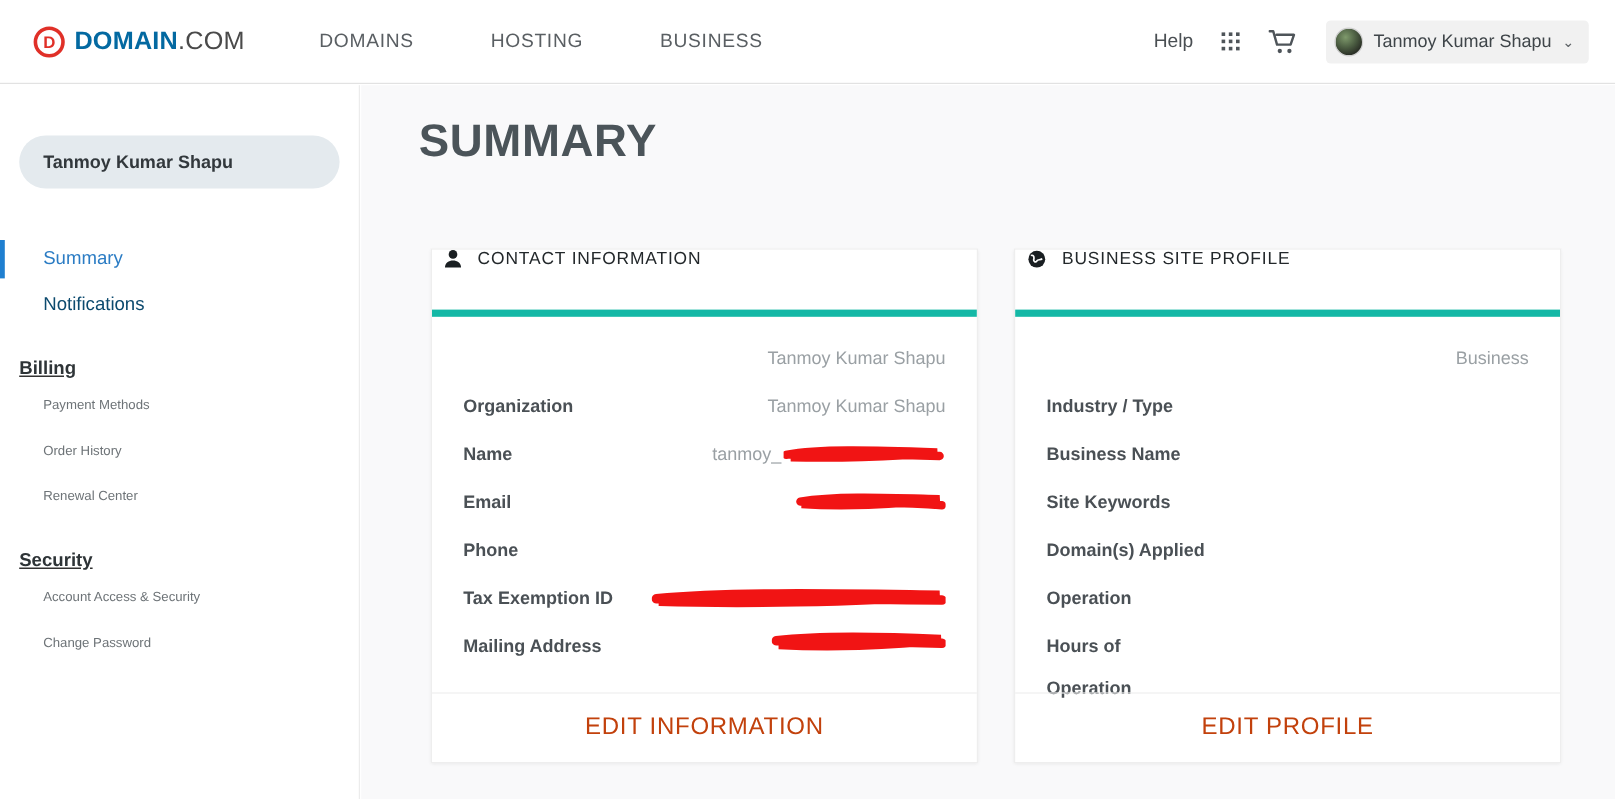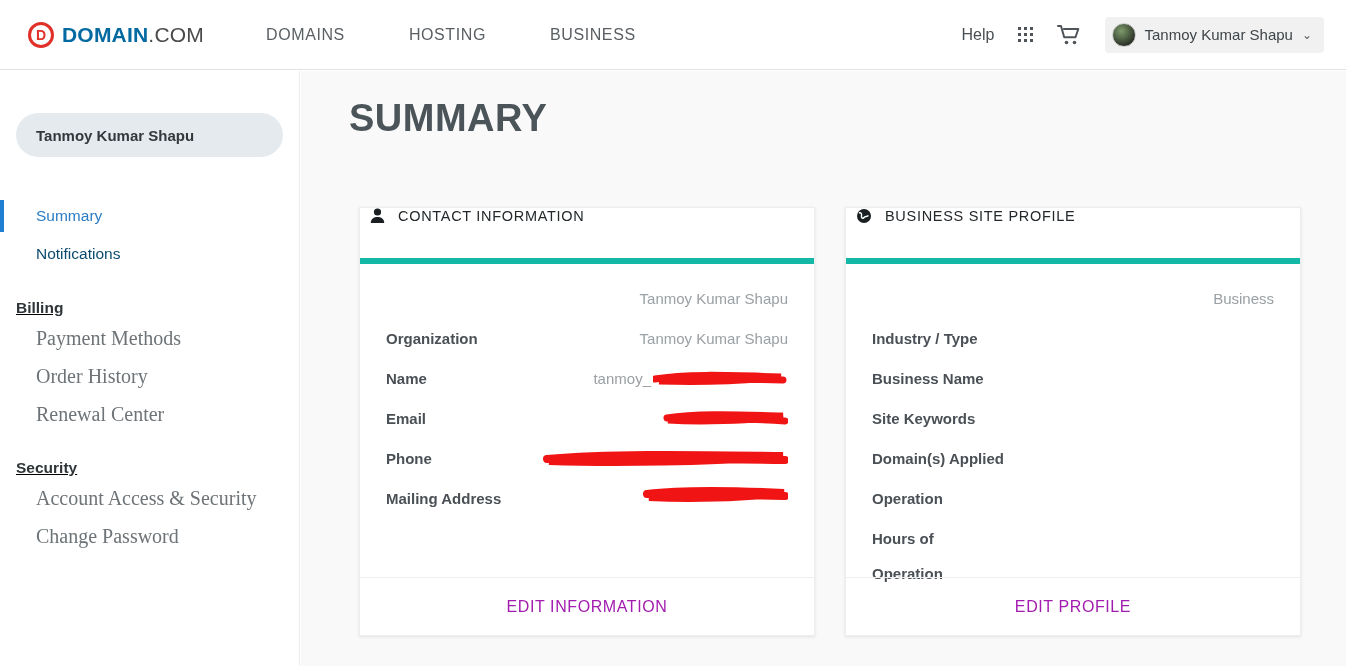"Payment Methods" .nav-sub span { font-family: Liberation Serif, serif -> none; font-size: 20px -> 11px }
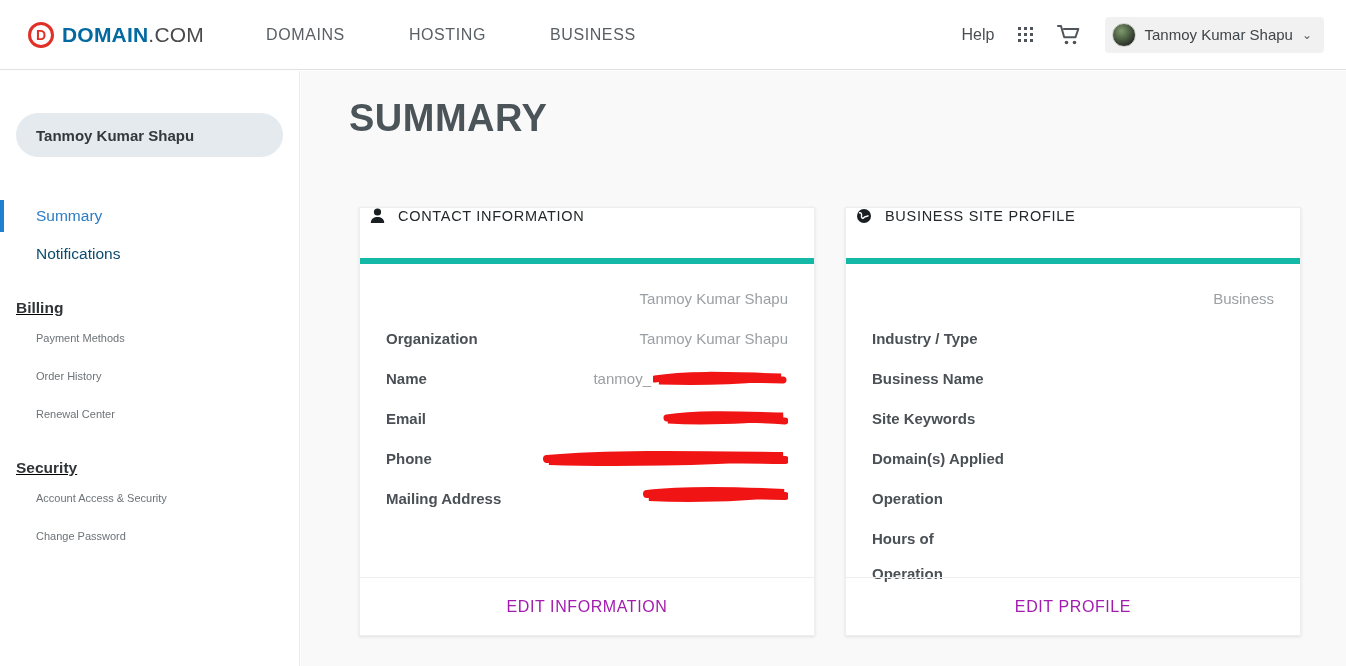"Tax Exemption ID" div.row { html: none -> <div> <span>Tax Exemption ID</span> <span></span> </div> }
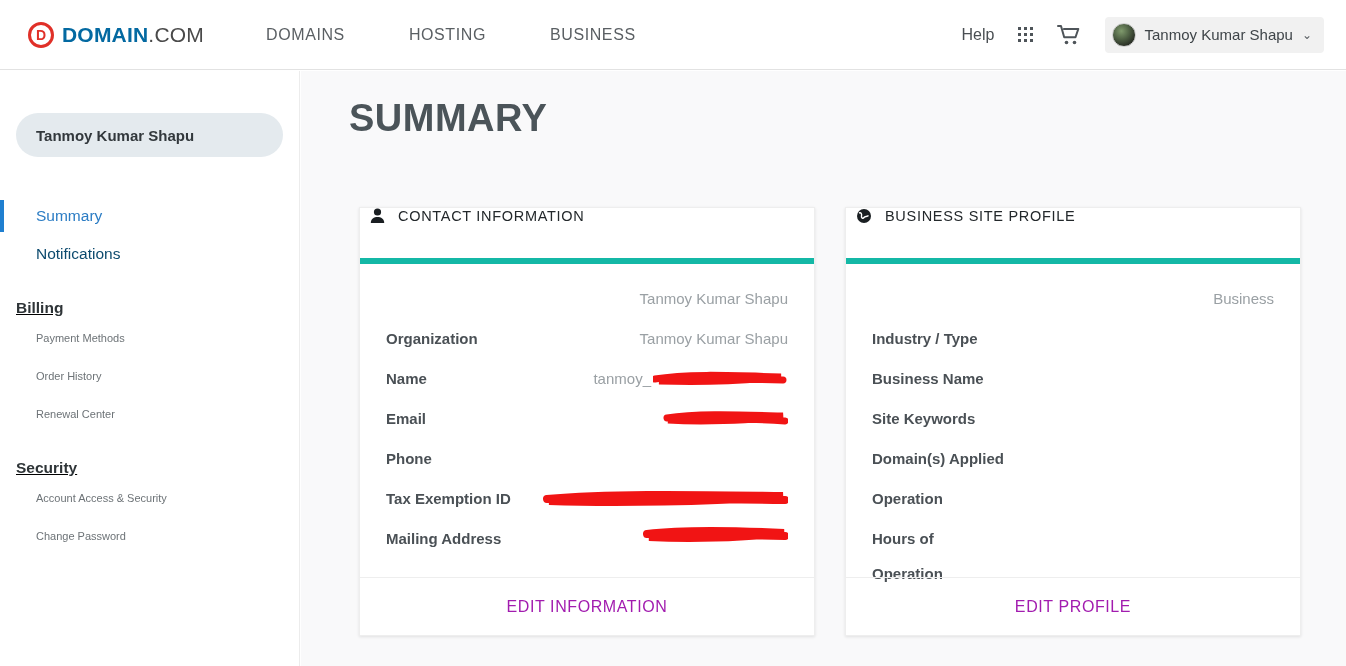"EDIT INFORMATION" .card-foot a { color: #a21caf -> #c2410c; font-size: 16px -> 20px }
